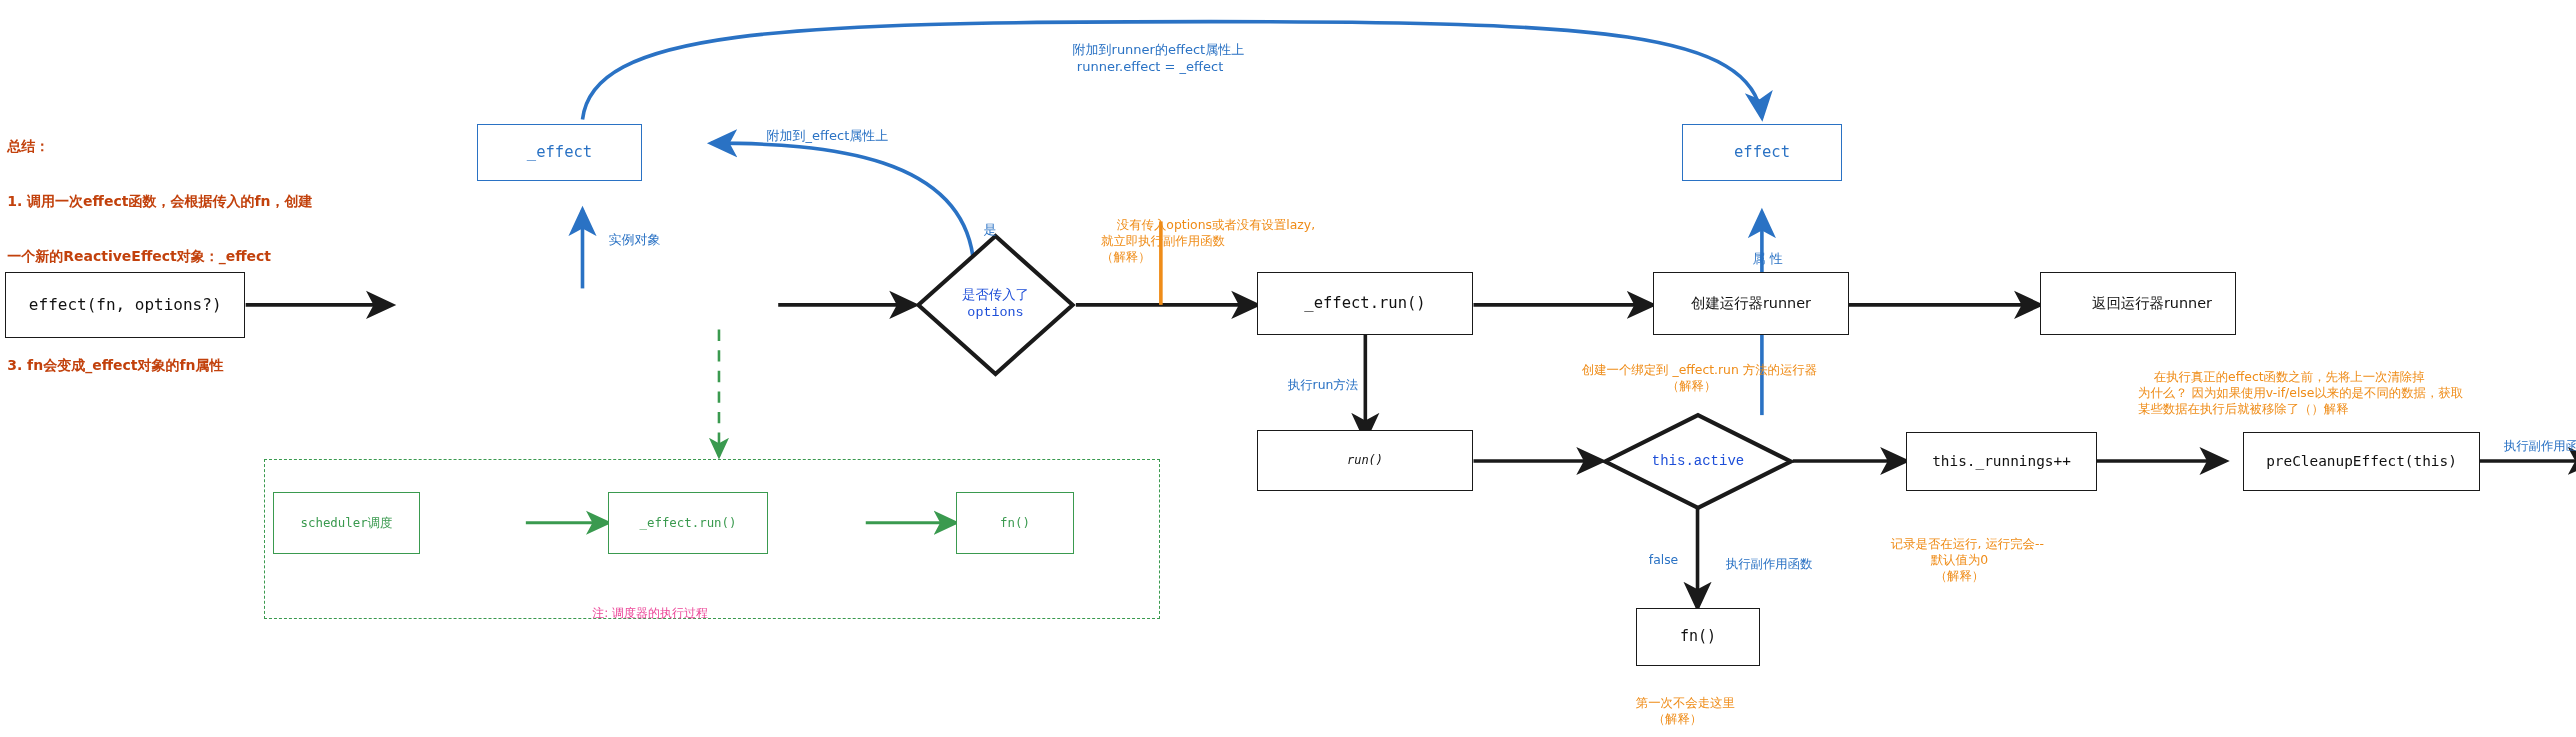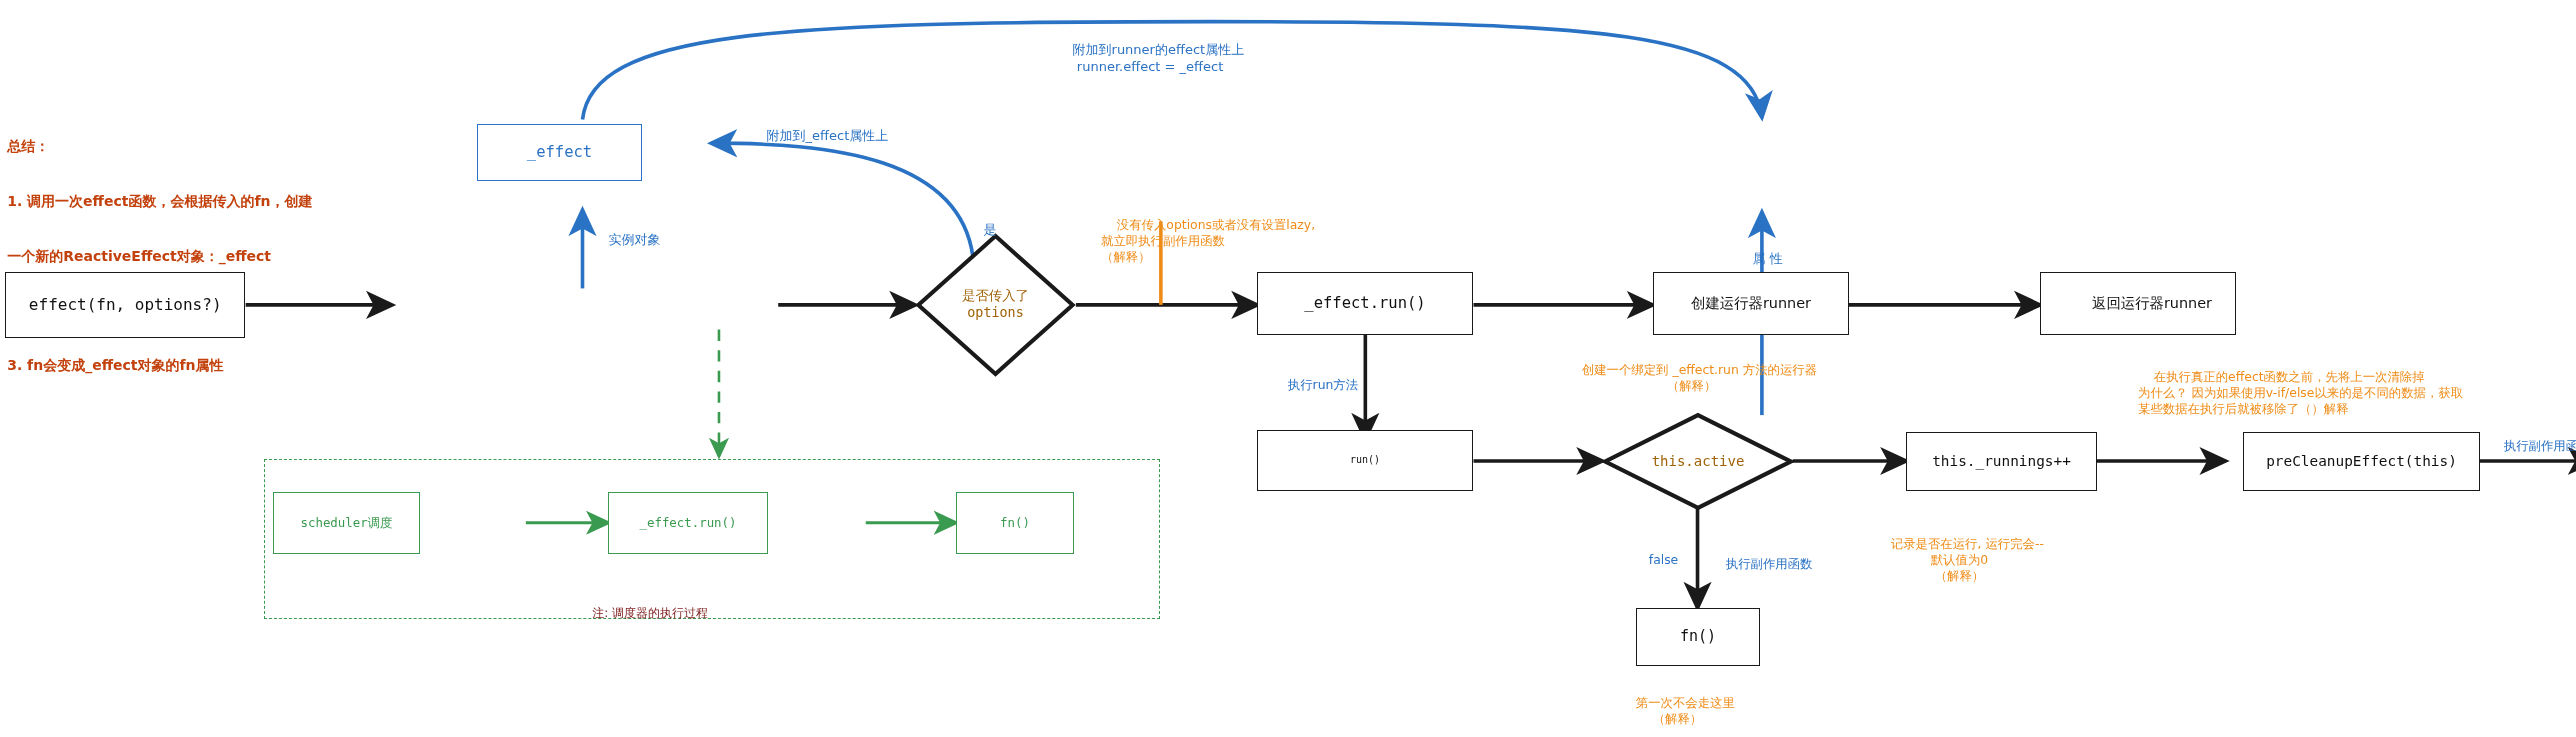"effect" div.node { html: none -> <div> <span>effect</span> </div> }
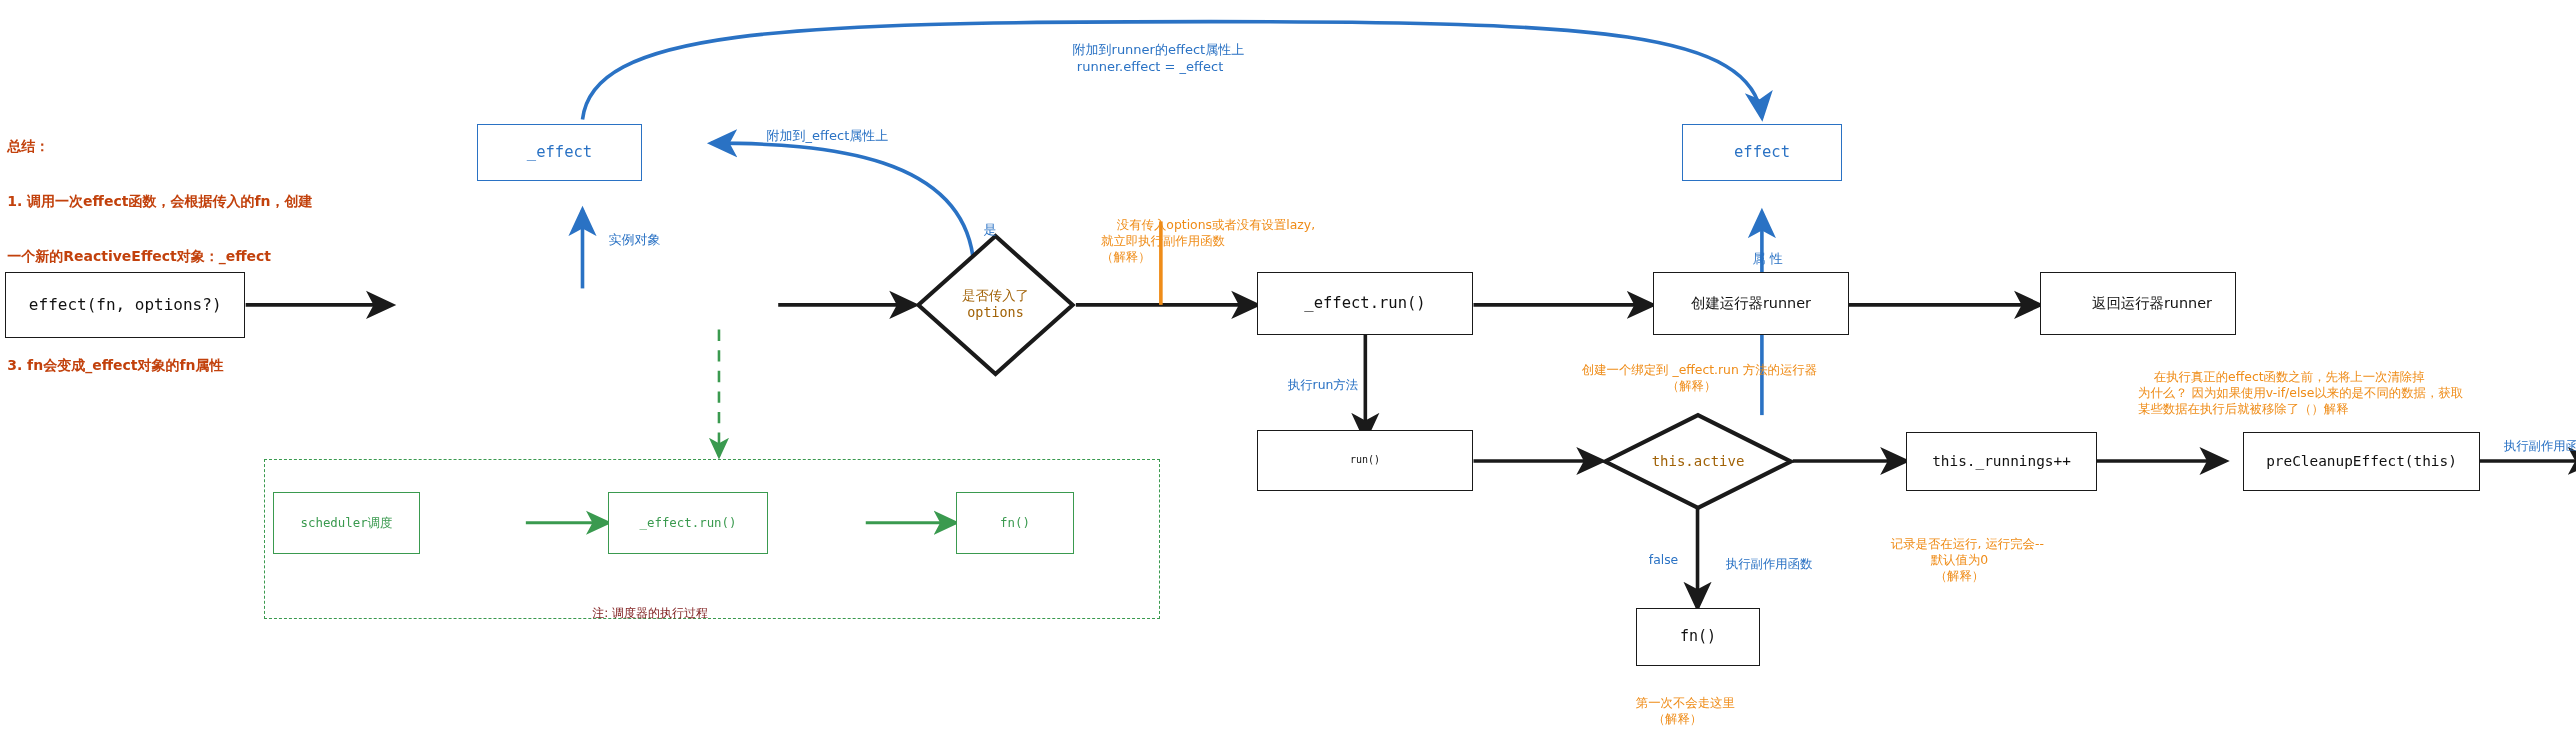"是否传入了" .diamond .dtxt { color: #a16207 -> #1d4ed8; font-family: none -> Liberation Mono, monospace }
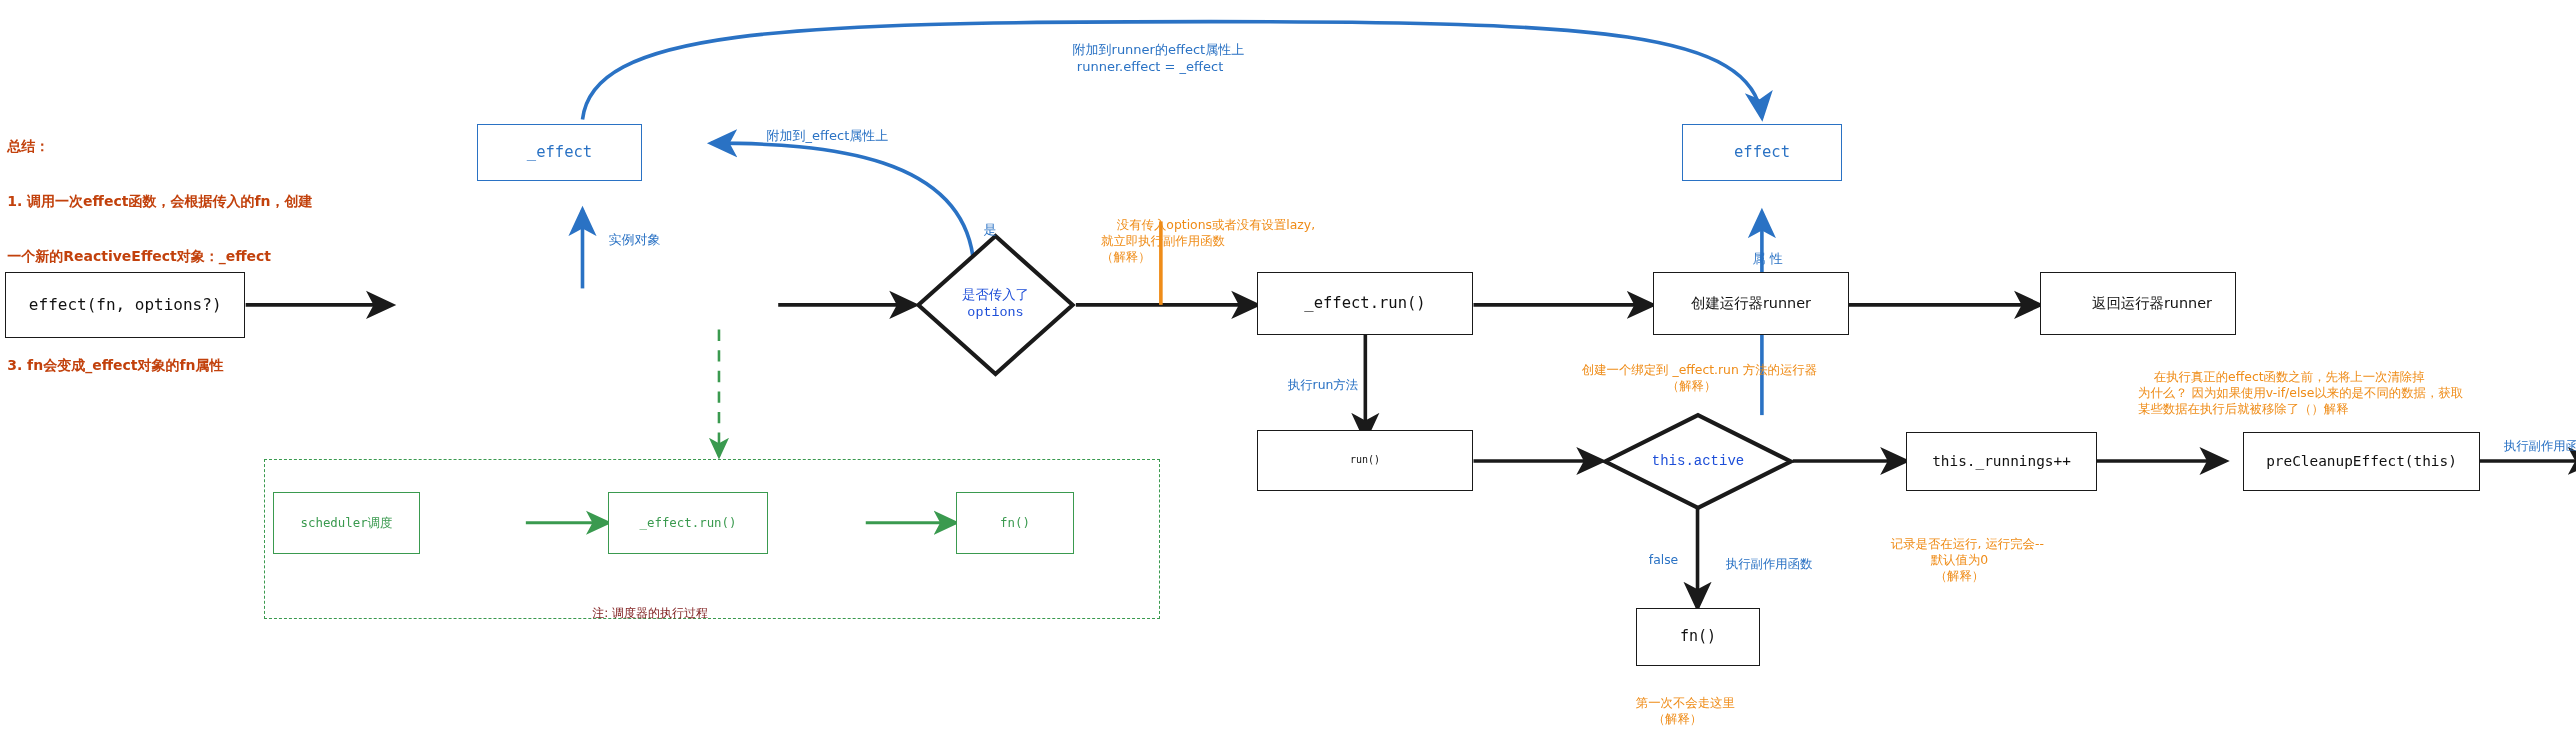"run()" span.t { font-size: 10px -> 12px; font-style: none -> italic }
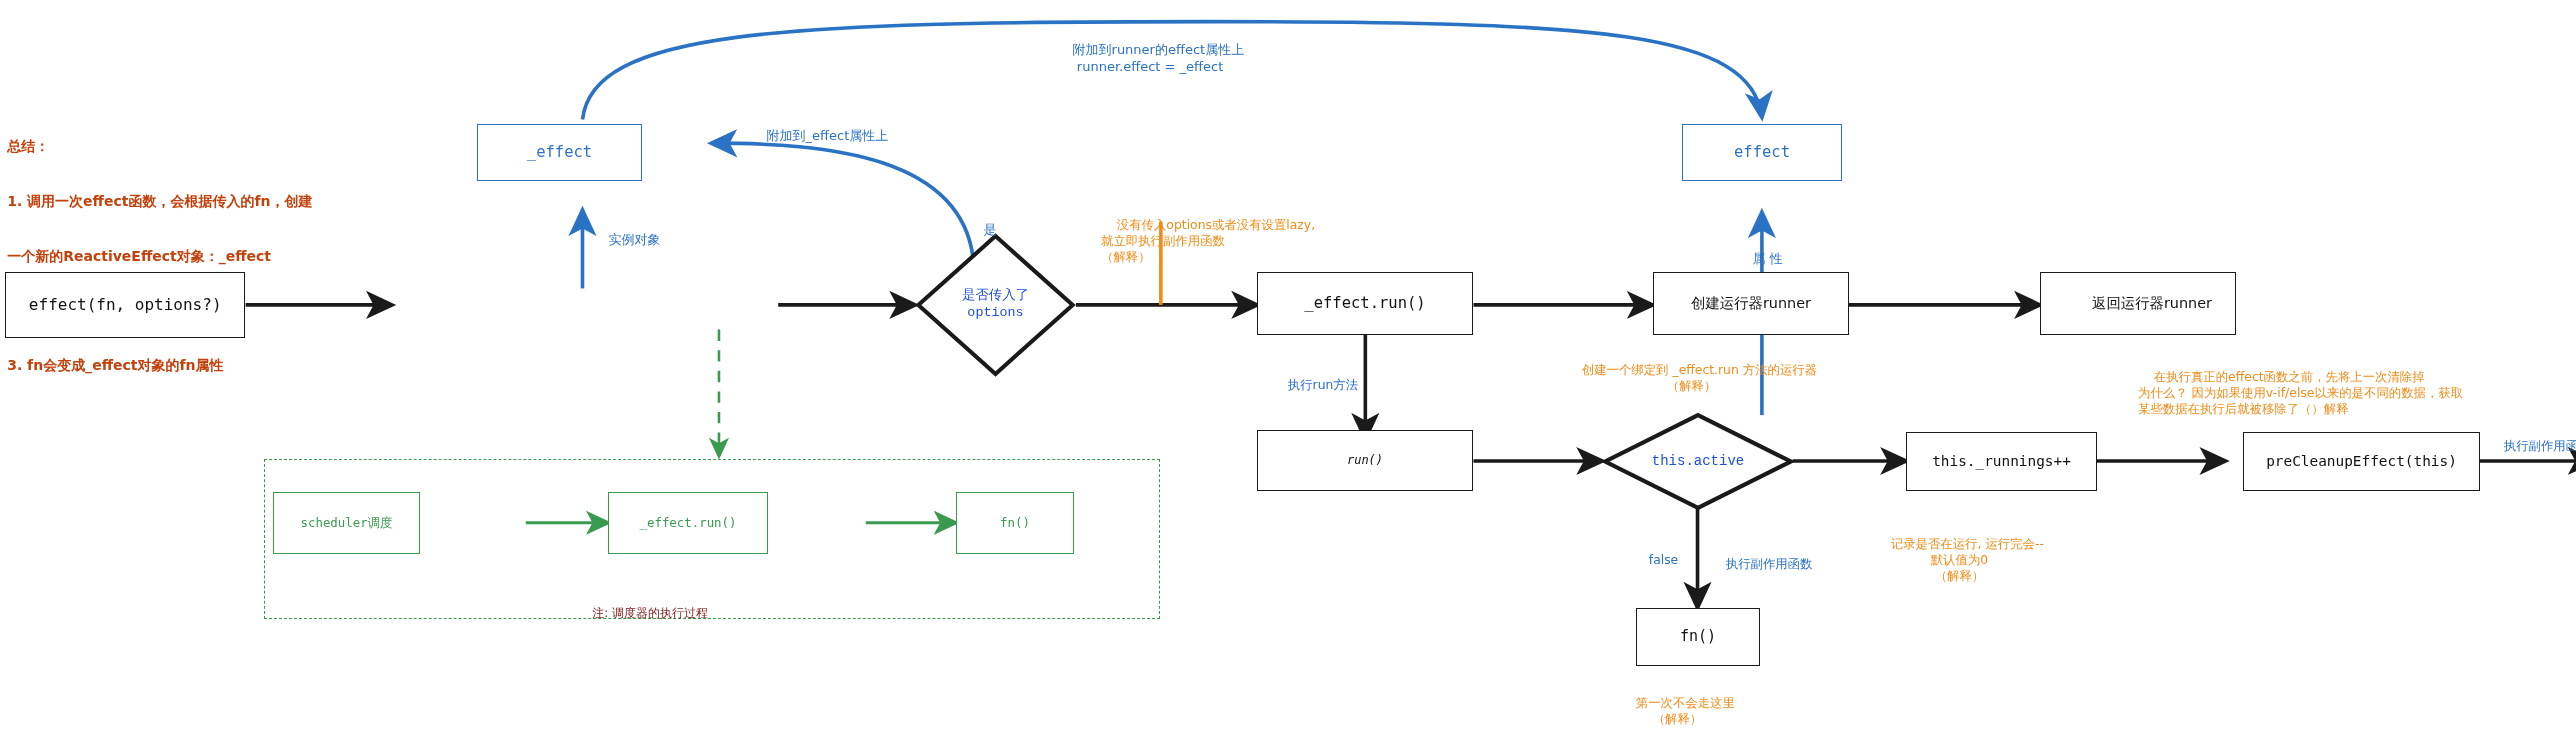"注: 调度器的执行过程" .lbl-green { color: #7f1d1d -> #ec4899 }
